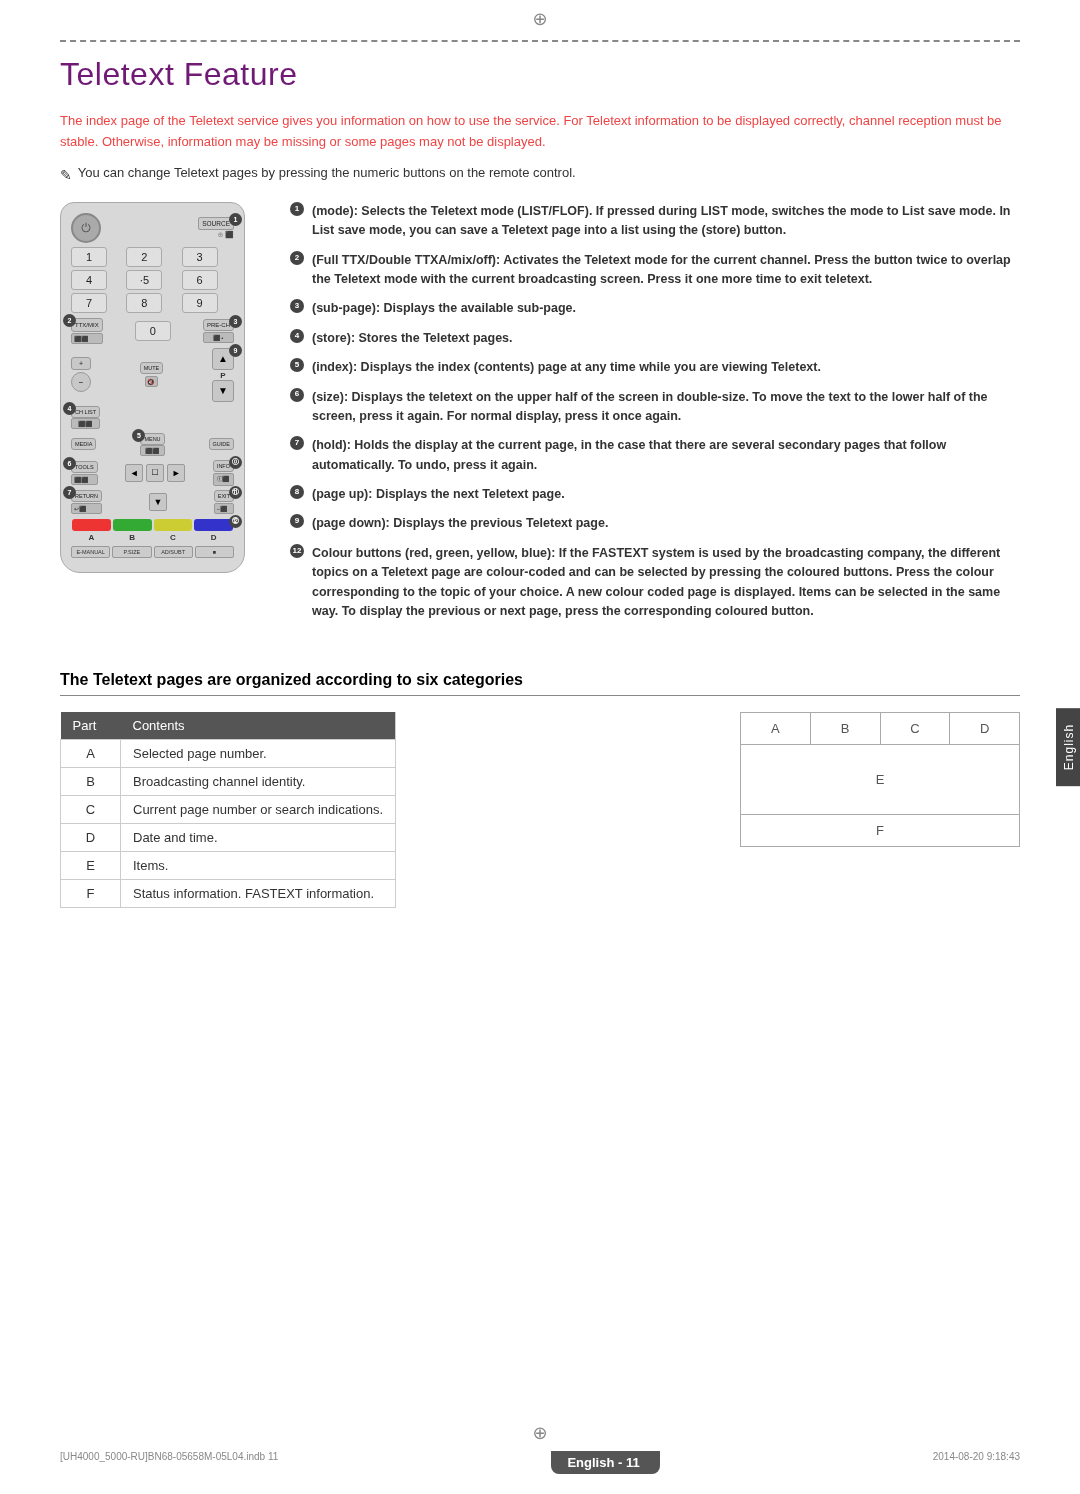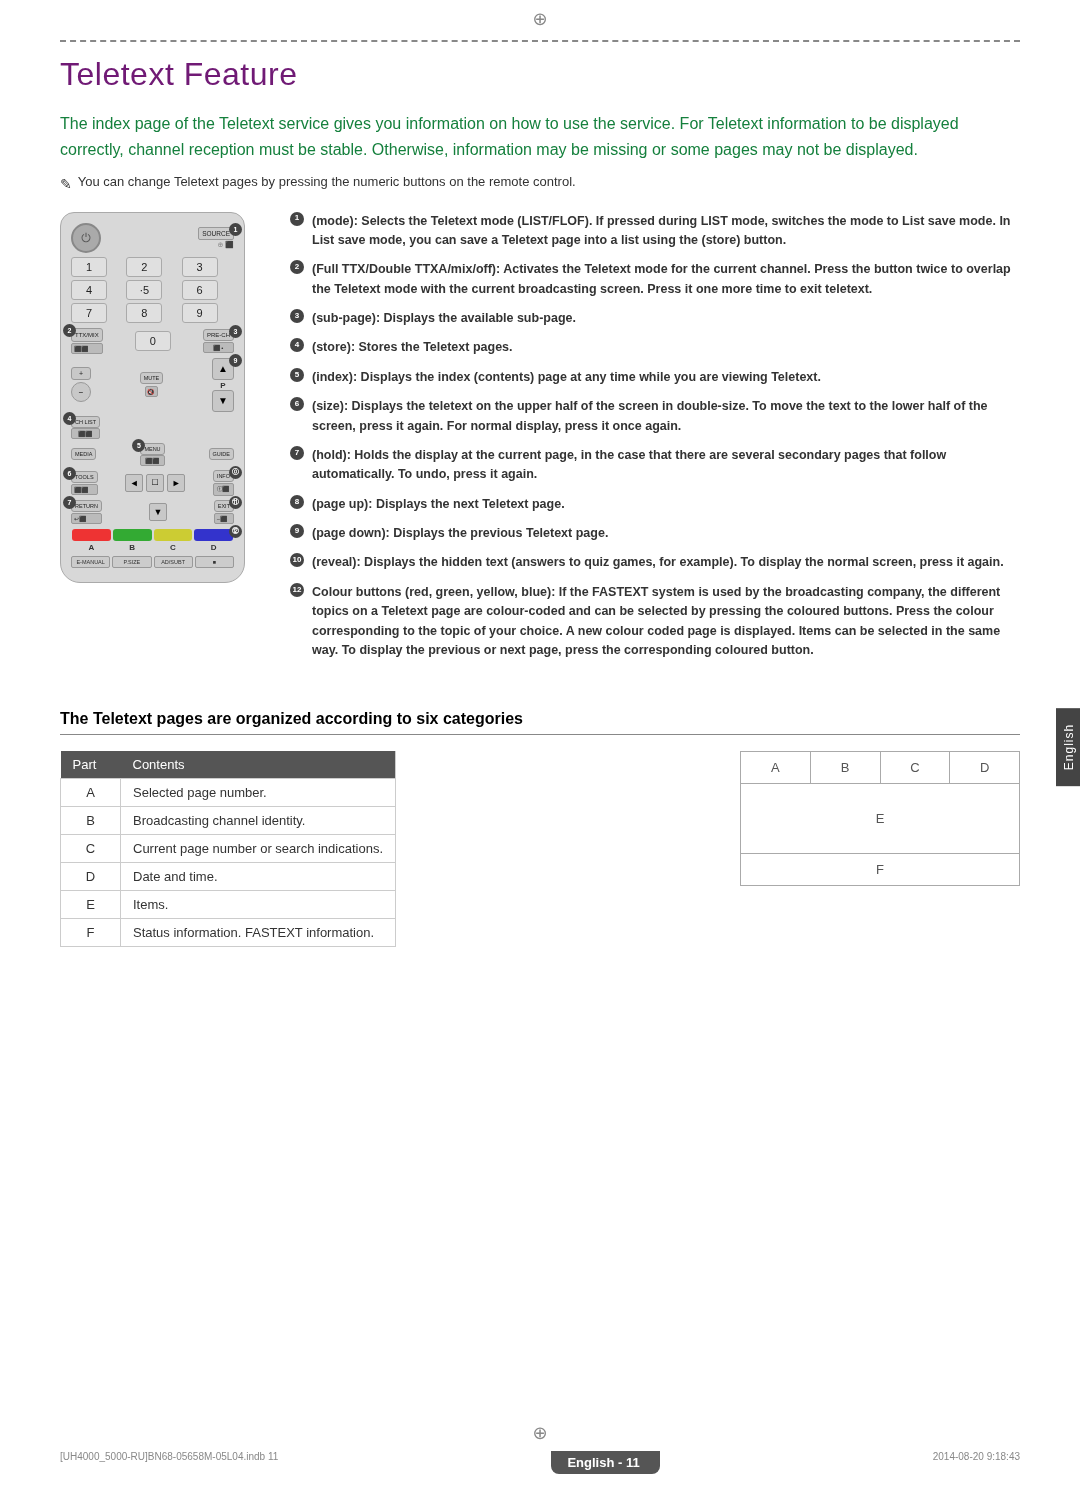"The index page of the" .intro-text { color: #15803d -> #ef4444; font-size: 16px -> 13px }
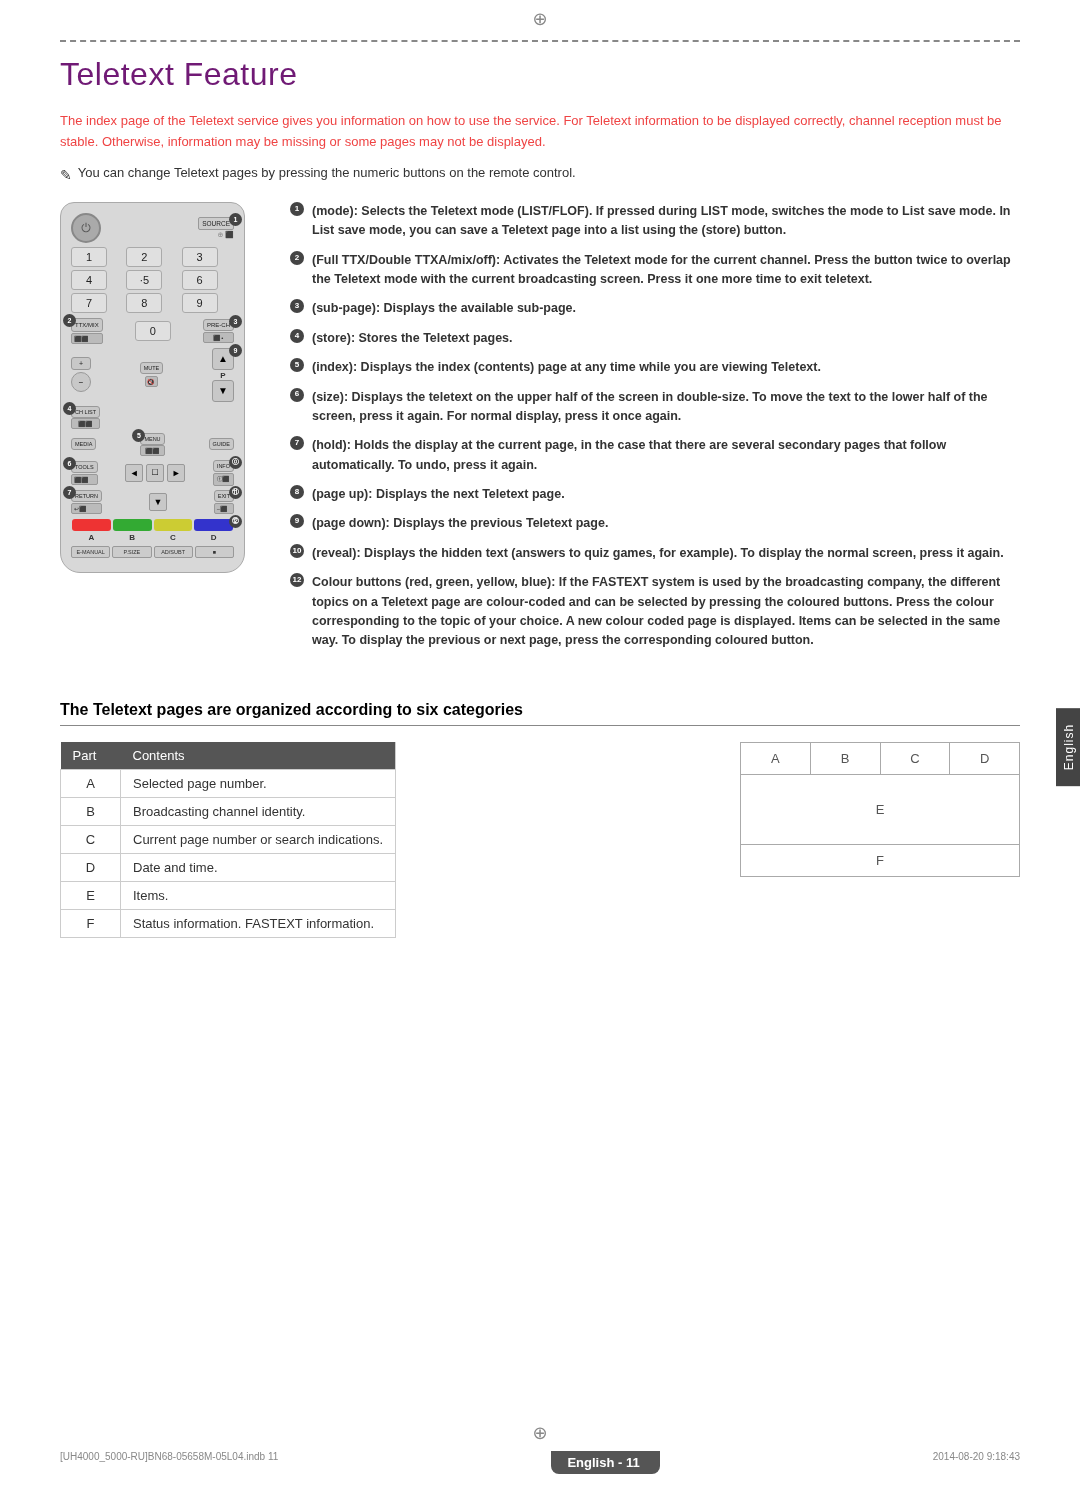"10" div.instruction-item { html: <div> <span>10</span> <span>(reveal): Displays the hidden text (answers to quiz games, for example). To display the normal screen, press it again.</span> </div> -> none }
